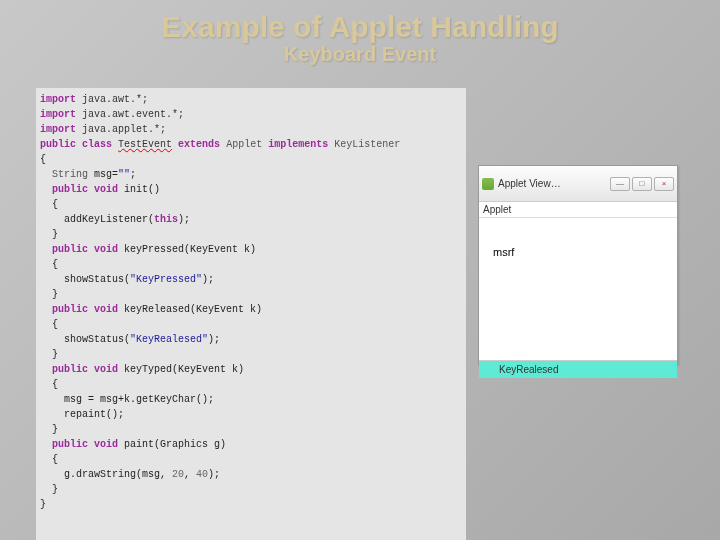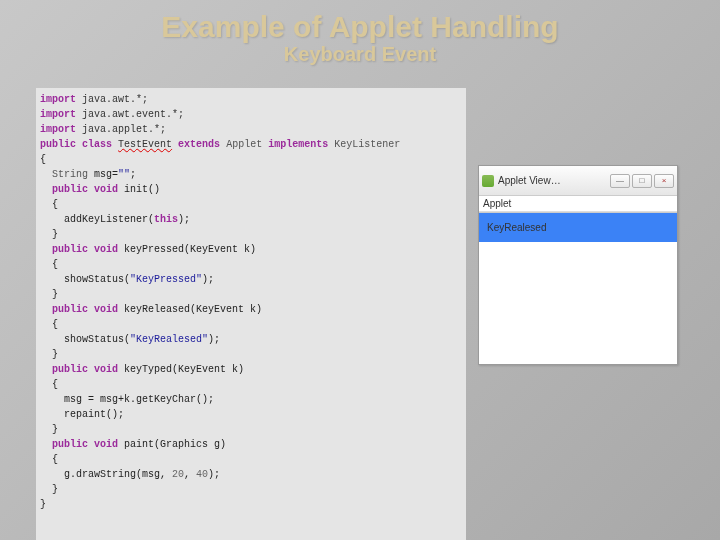"Applet View…" .titlebar { height: 30px -> 36px }
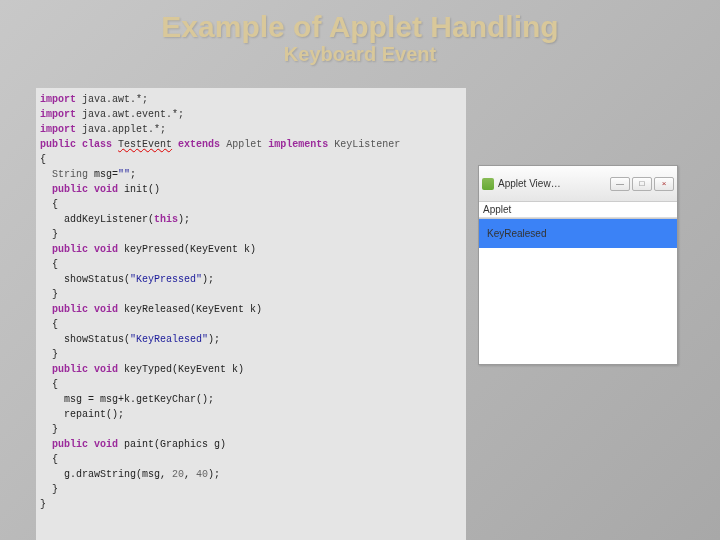"msrf" div.applet-canvas { html: none -> <div> <span>msrf</span> </div> }
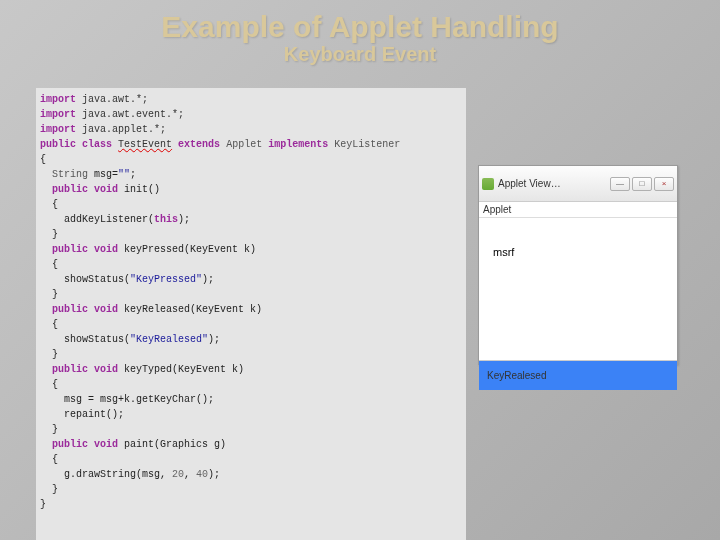"KeyRealesed" .statusbar { background: #3b82f6 -> #5eead4; height: 30px -> 18px; padding-left: 8px -> 20px }
